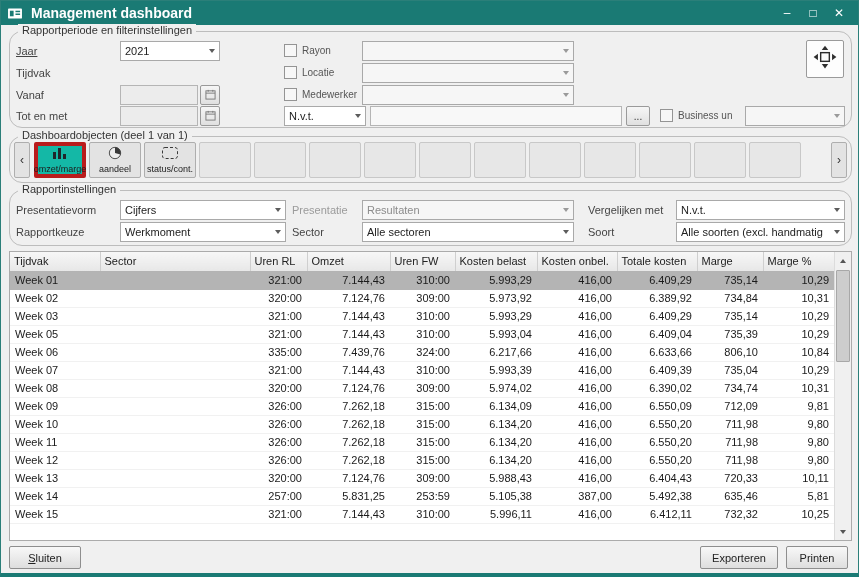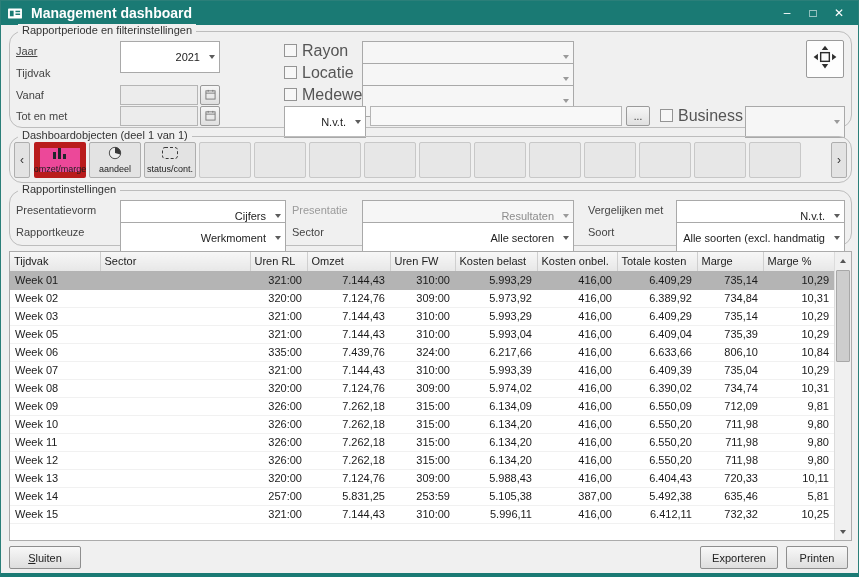"2021" .combo { height: 32px -> 20px; text-align: right -> none }
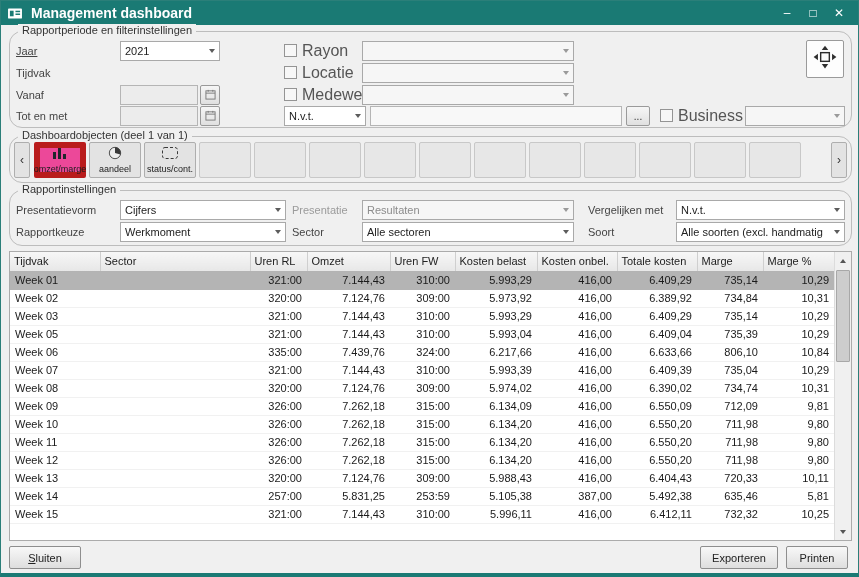"Rayon" .cb-label { font-size: 16px -> 10px }
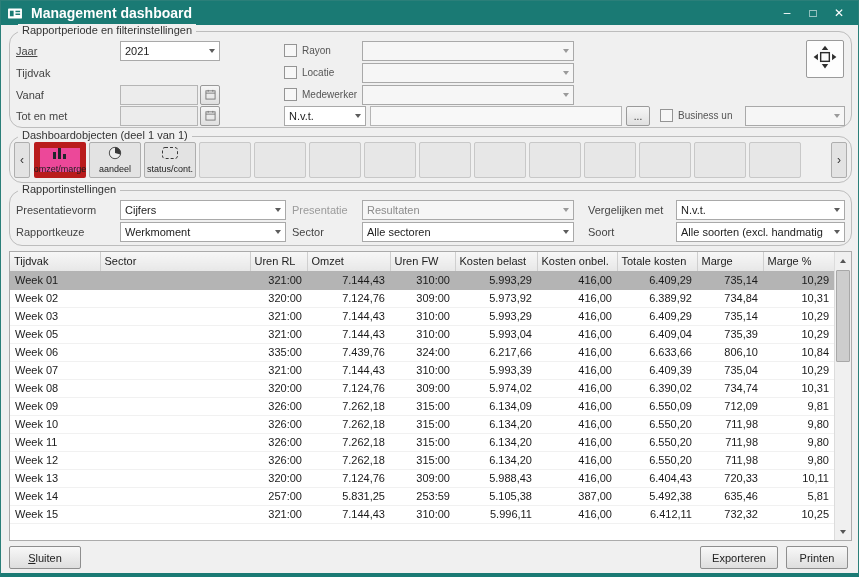"omzet/marge" .dash-slot.selected { background: #ec4899 -> #14b8a6; border: 6px solid #b91c1c -> 4px solid #b91c1c }
